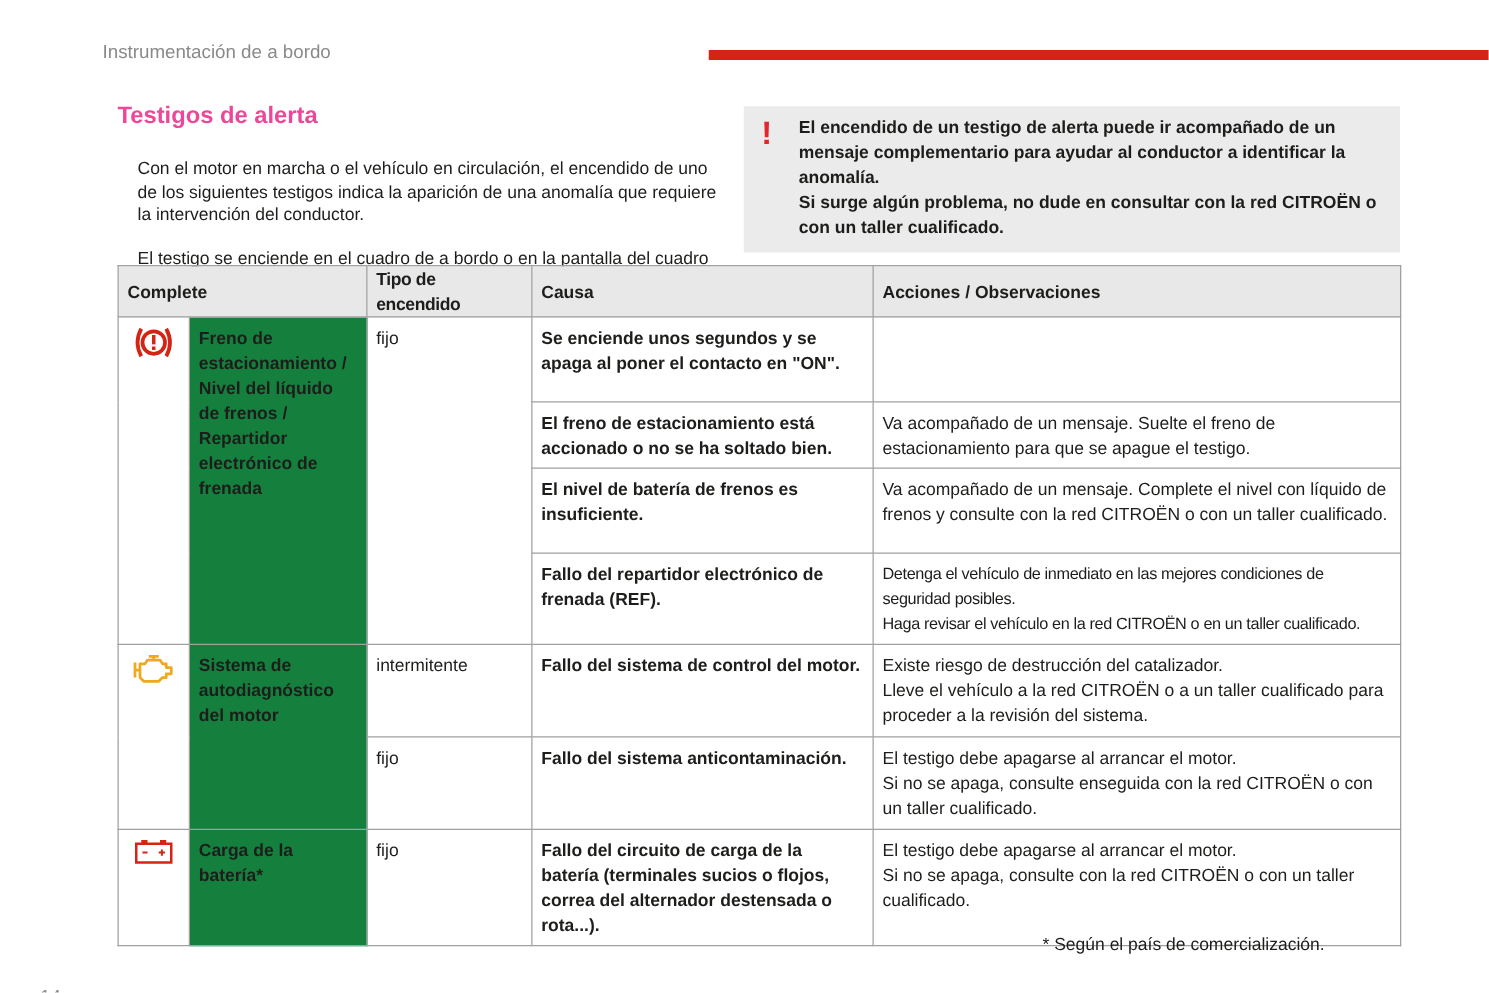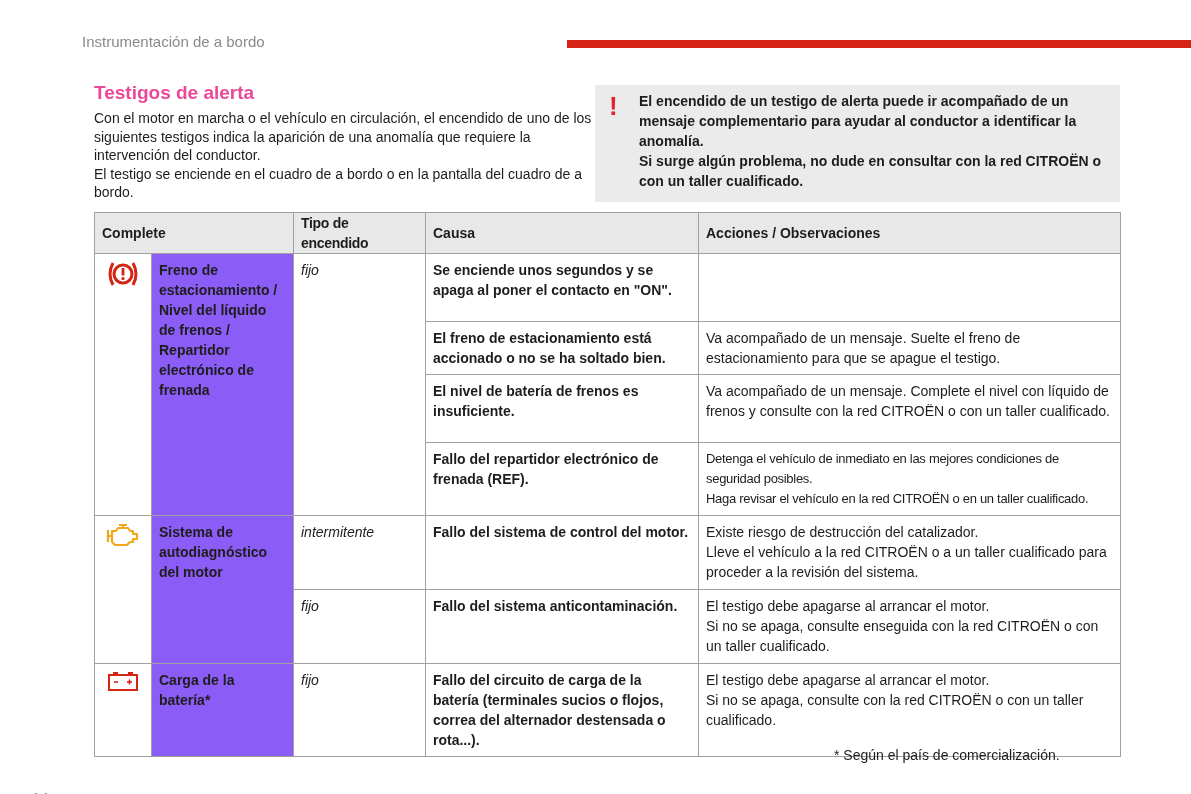"Con el motor en marcha" .intro p { margin: 0 -> 16px }
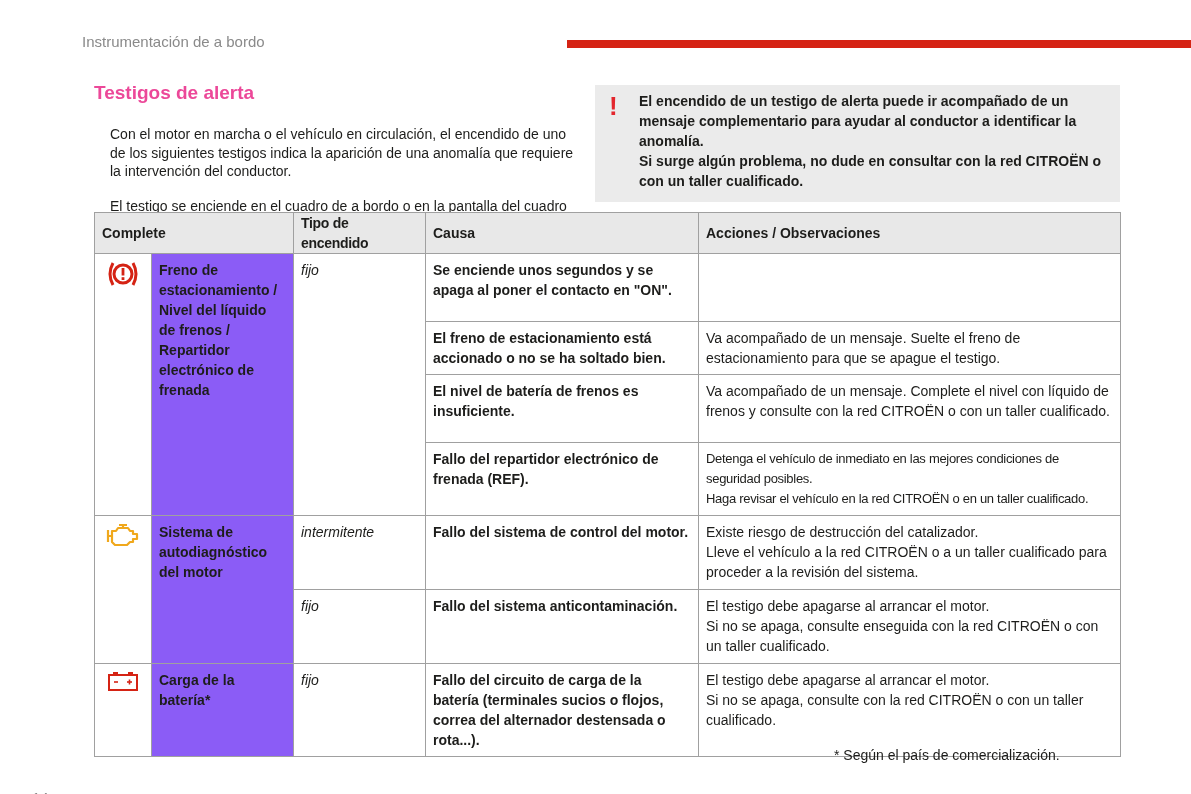"Freno de estacionamiento / Nivel" td.name-cell { background: #8b5cf6 -> #15803d }
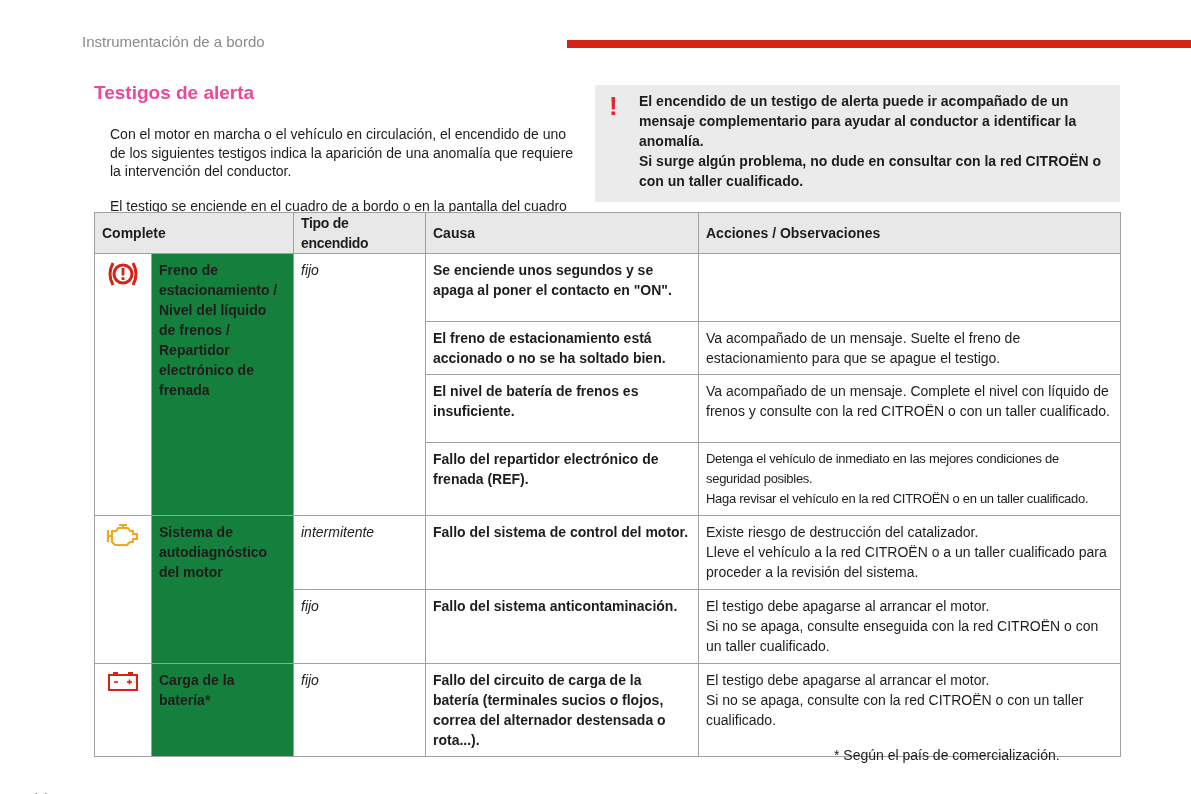"fijo" td.tipo-cell { font-style: italic -> none }
